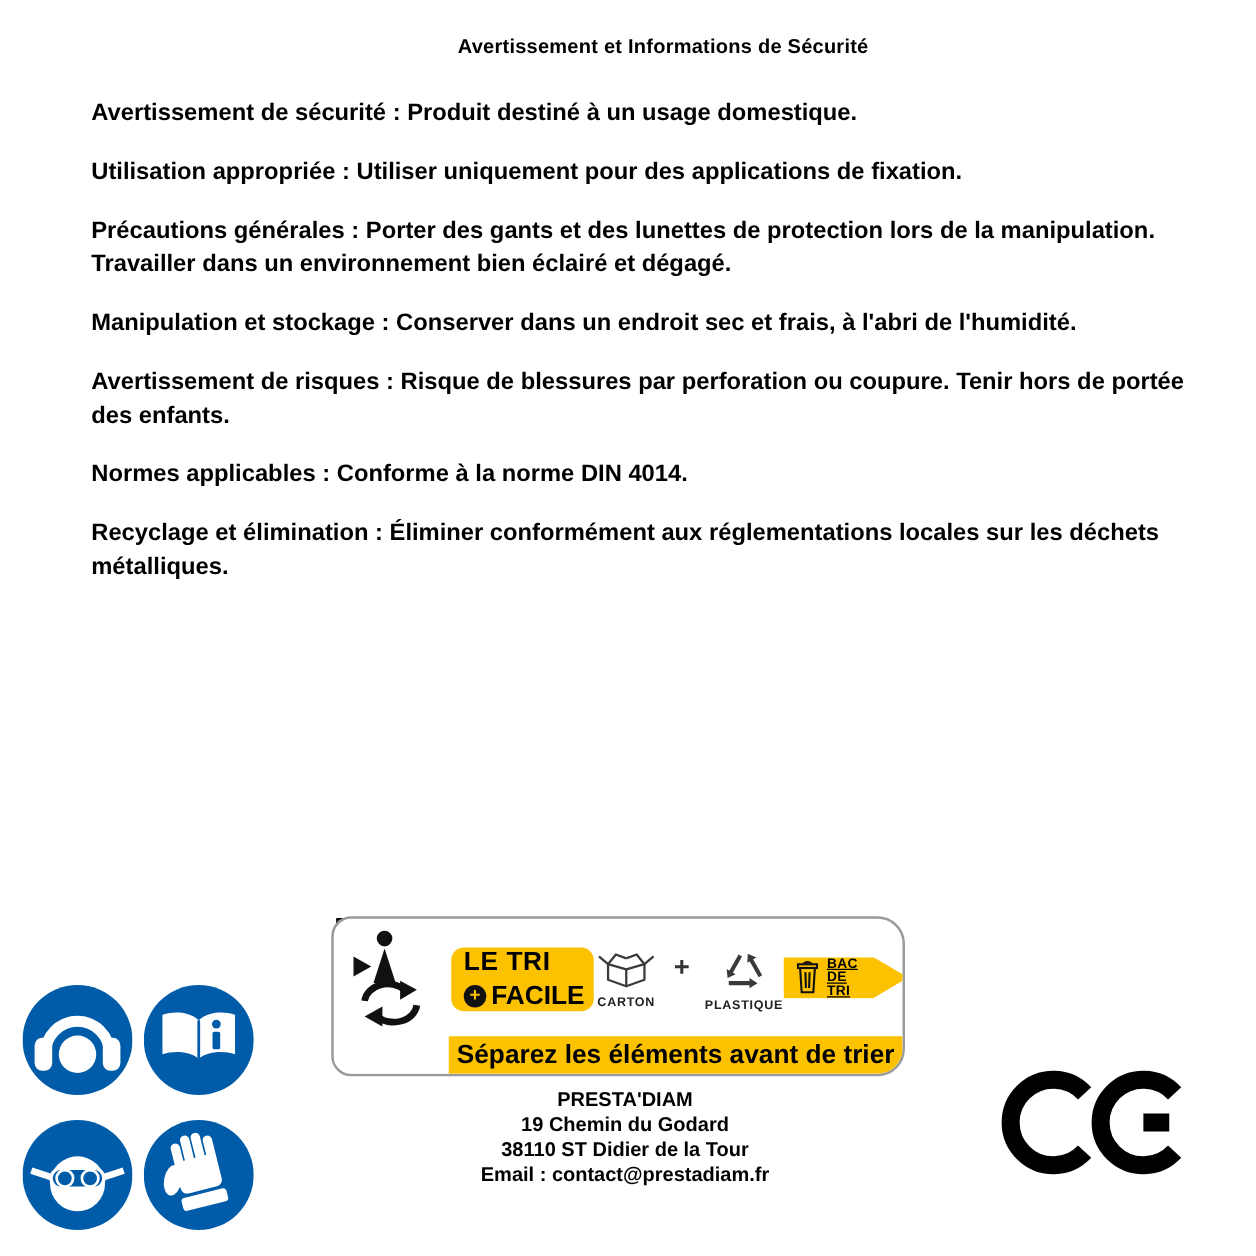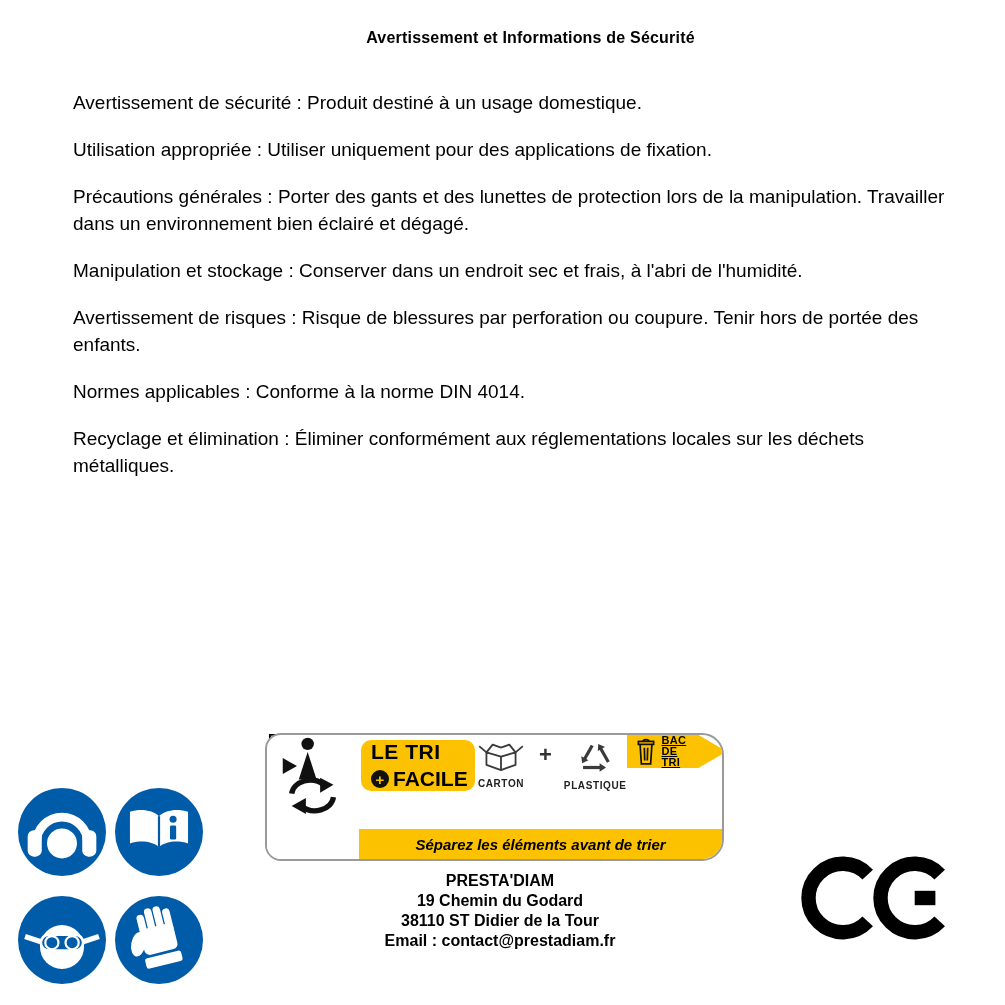"Avertissement de sécurité : Produit" .paragraphs p { font-weight: none -> bold; margin: 12px 0 20px 0 -> 0 0 20px 0 }
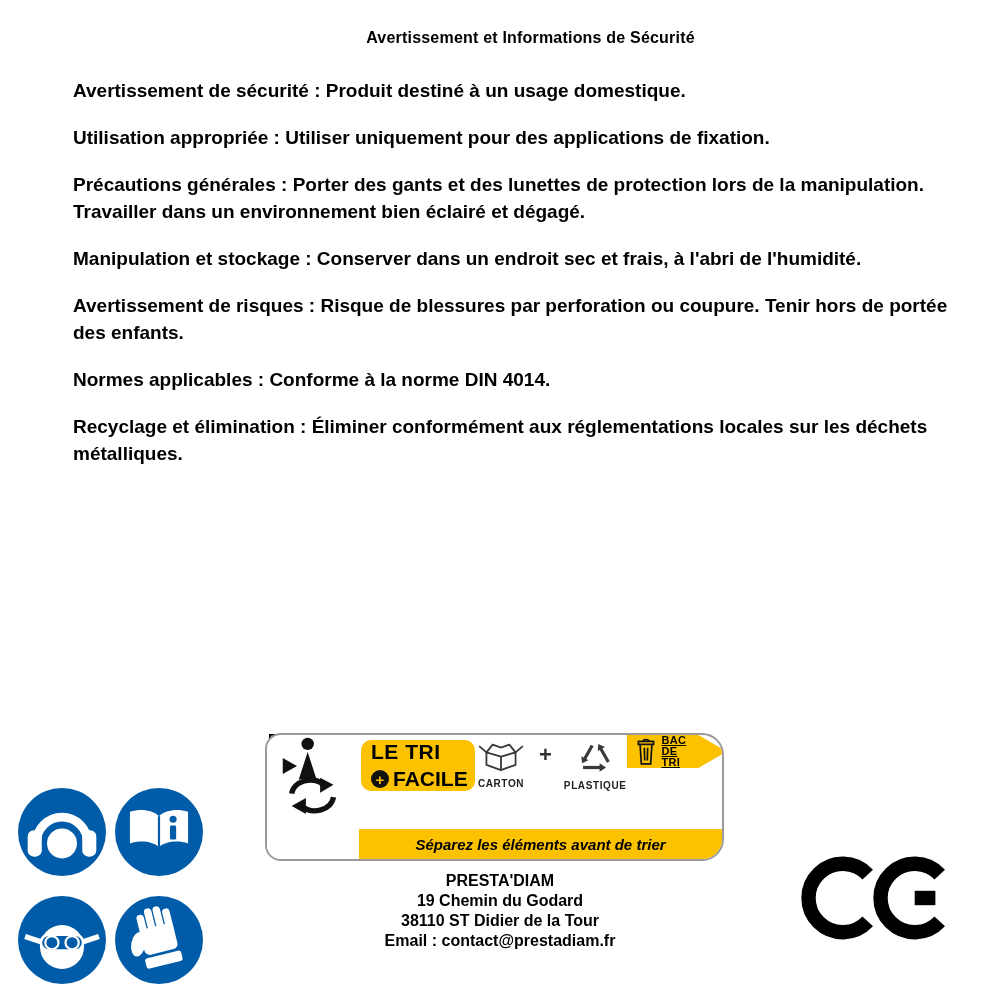"LE TRI" .tri-top { align-items: flex-start -> center }
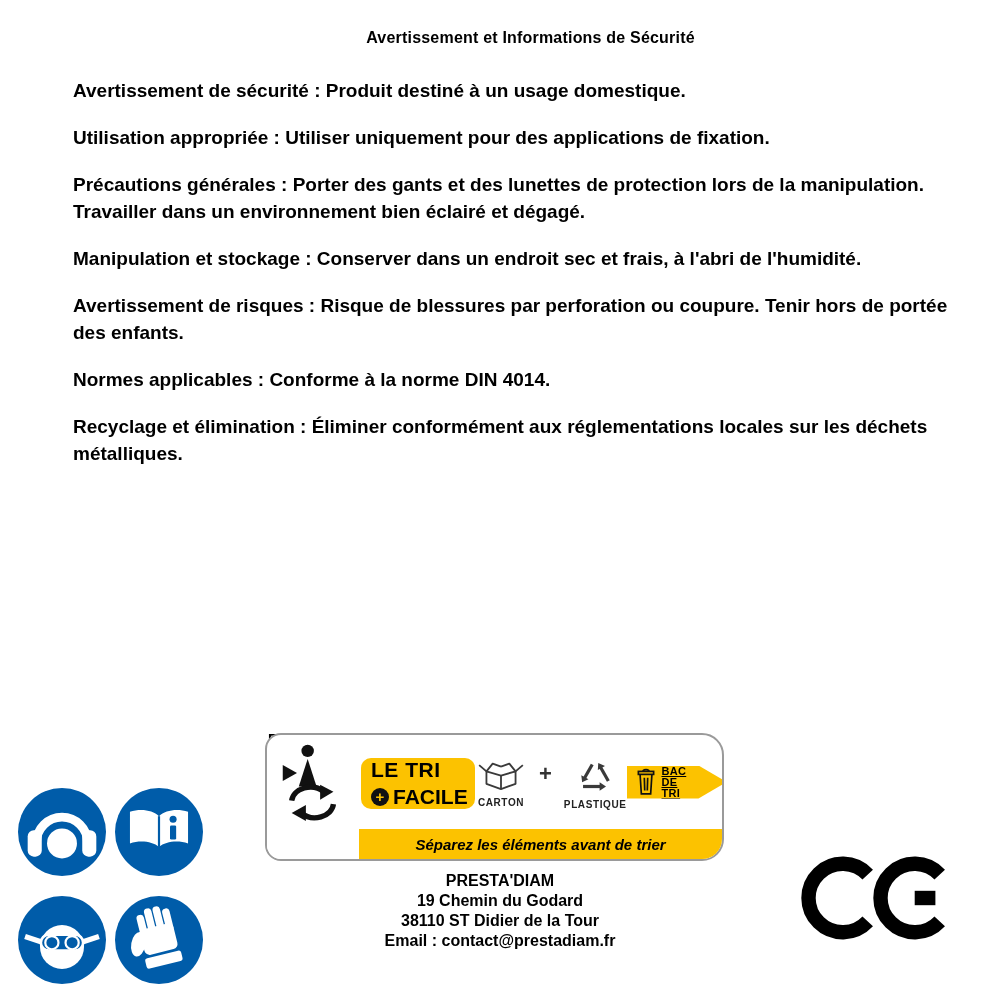"Séparez les éléments avant de" .tri-strip { font-size: 15px -> 21px; font-style: italic -> none }
